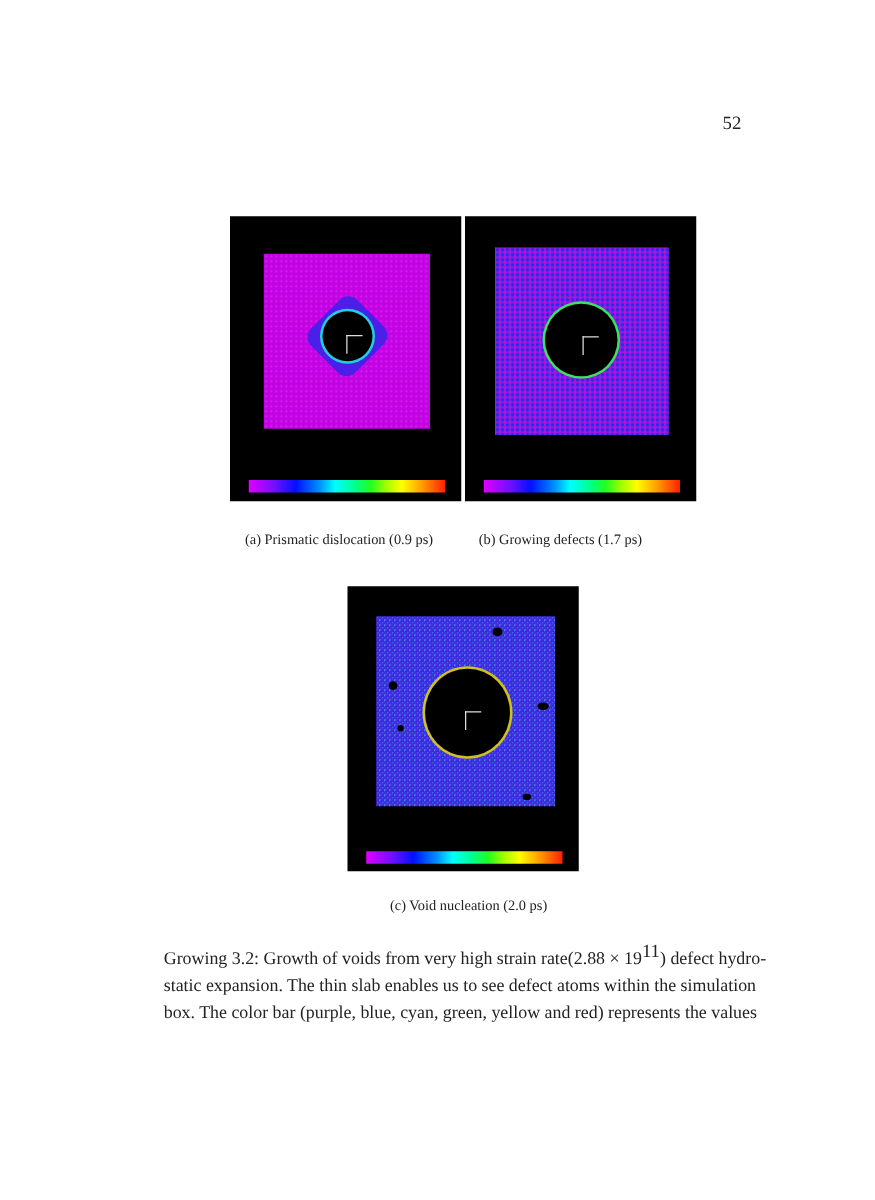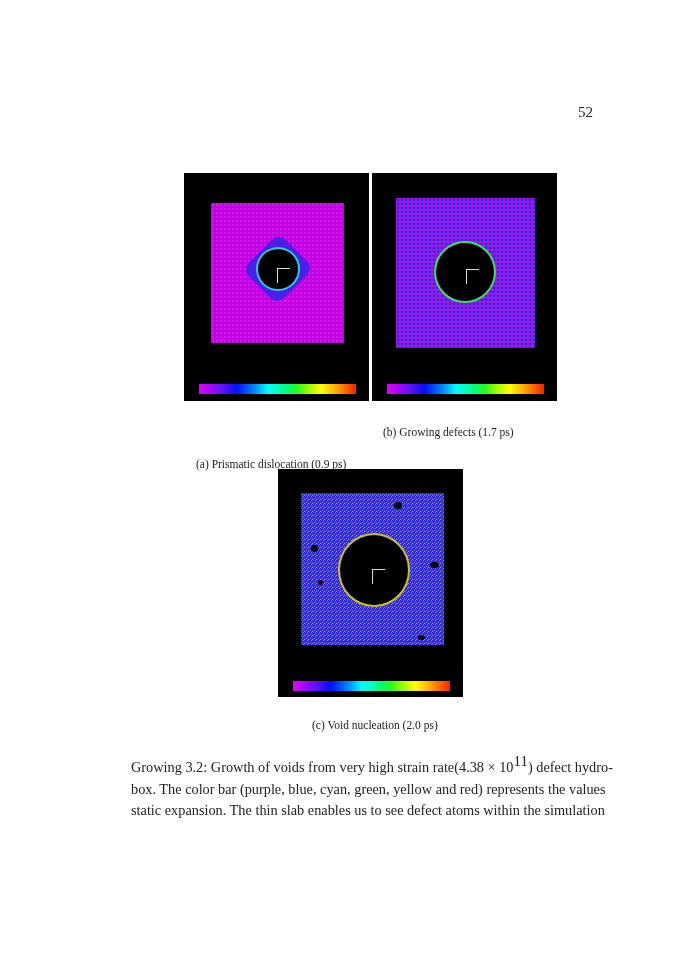"52" .page-number { top: 104px -> 91px }
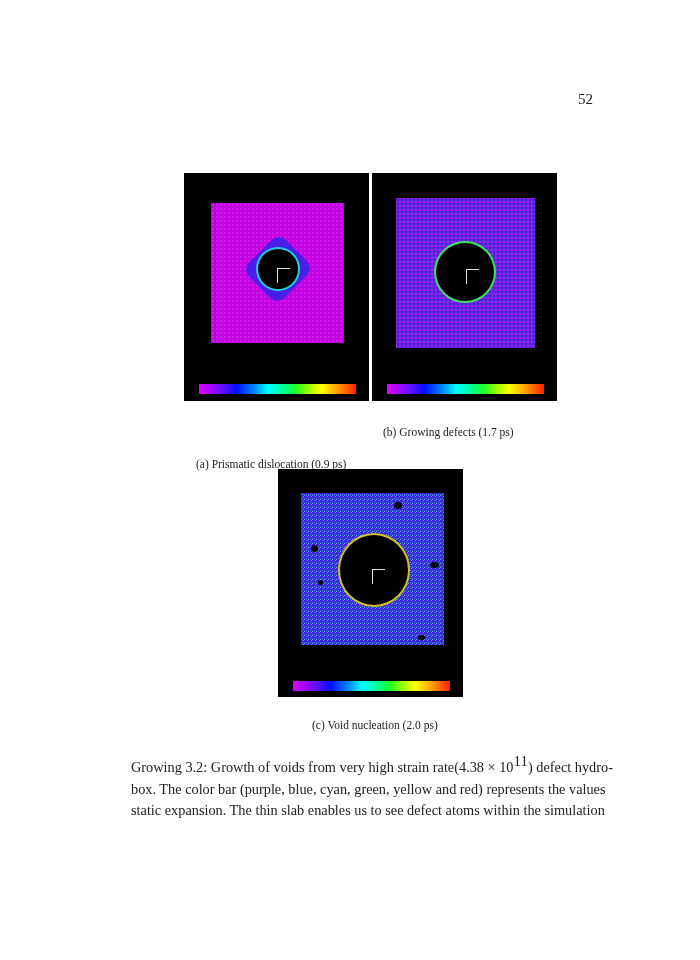"(a) Prismatic dislocation (0.9 ps)" div.caption { margin-top: 32px -> none }
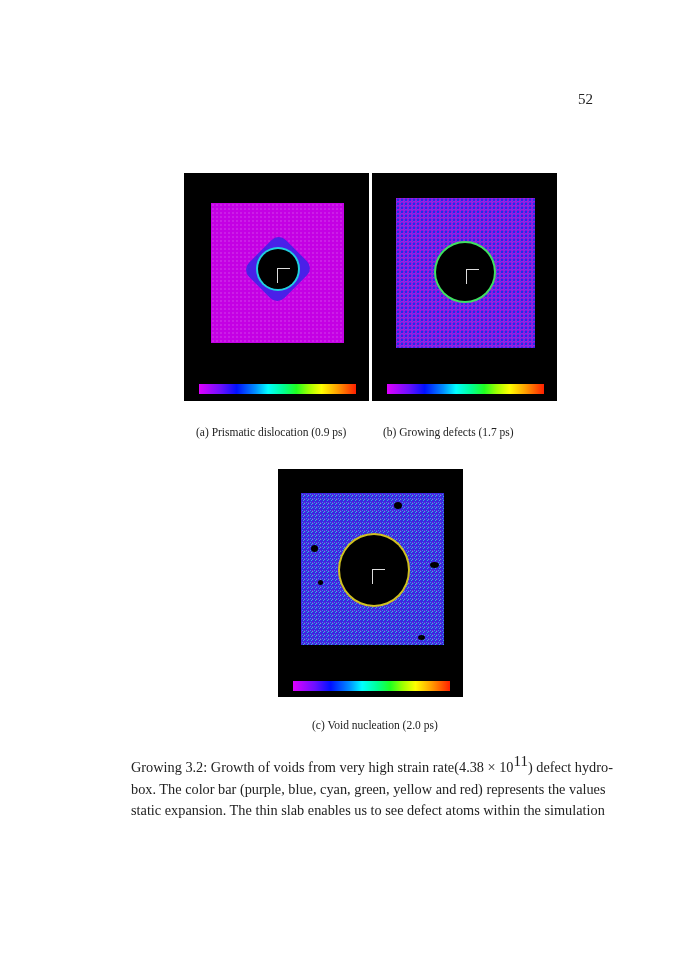"Growth of voids from very" span { text: 4.38 × 10 -> 2.88 × 19 }
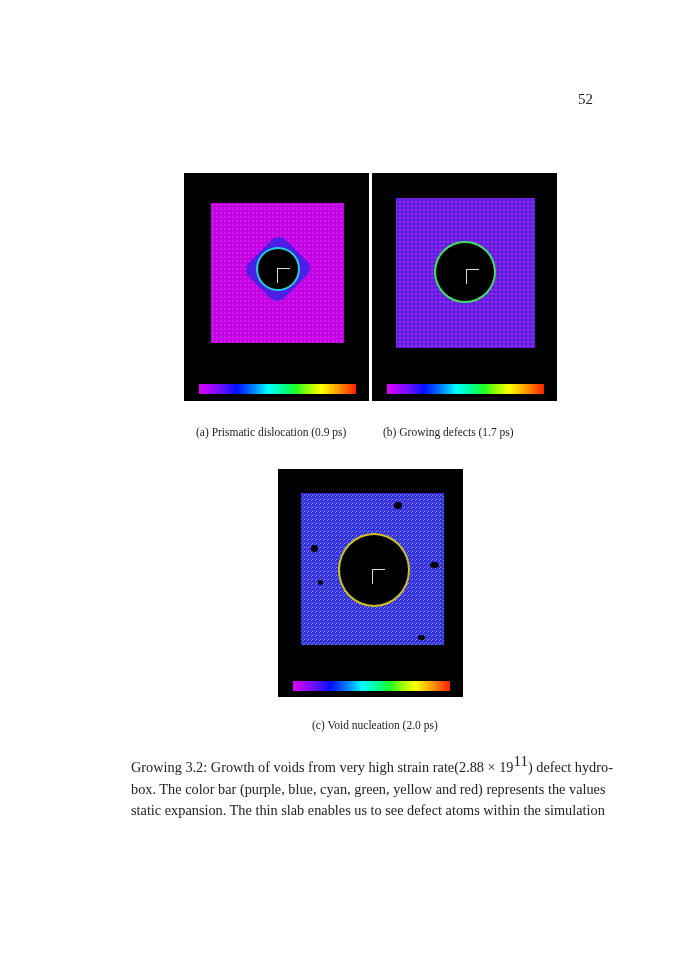"box. The color bar (purple," span.line { order: before "static expansion. The thin slab" -> after "static expansion. The thin slab" }
